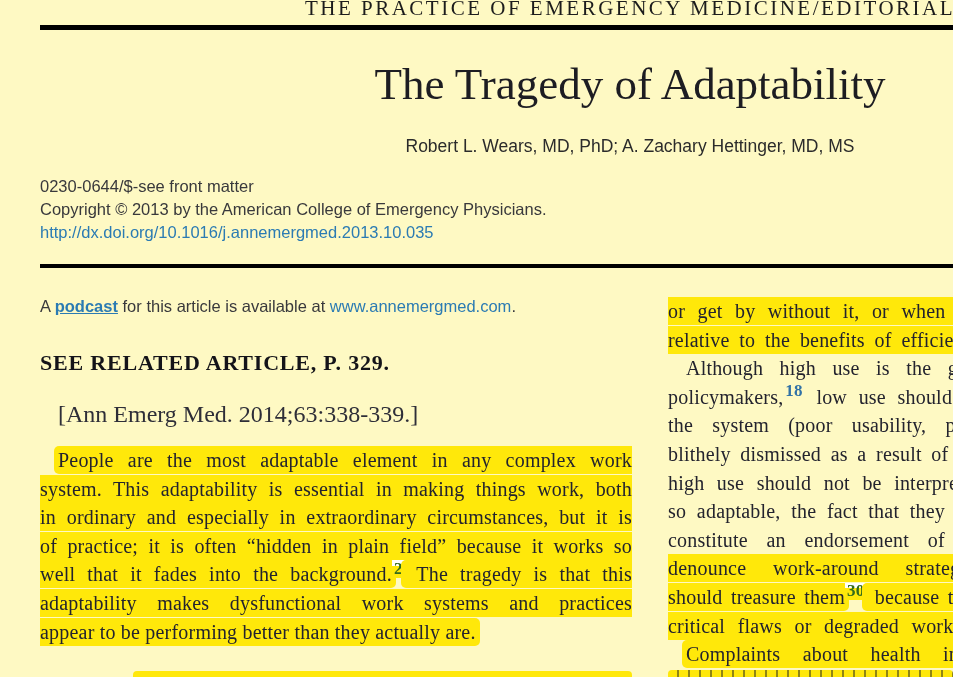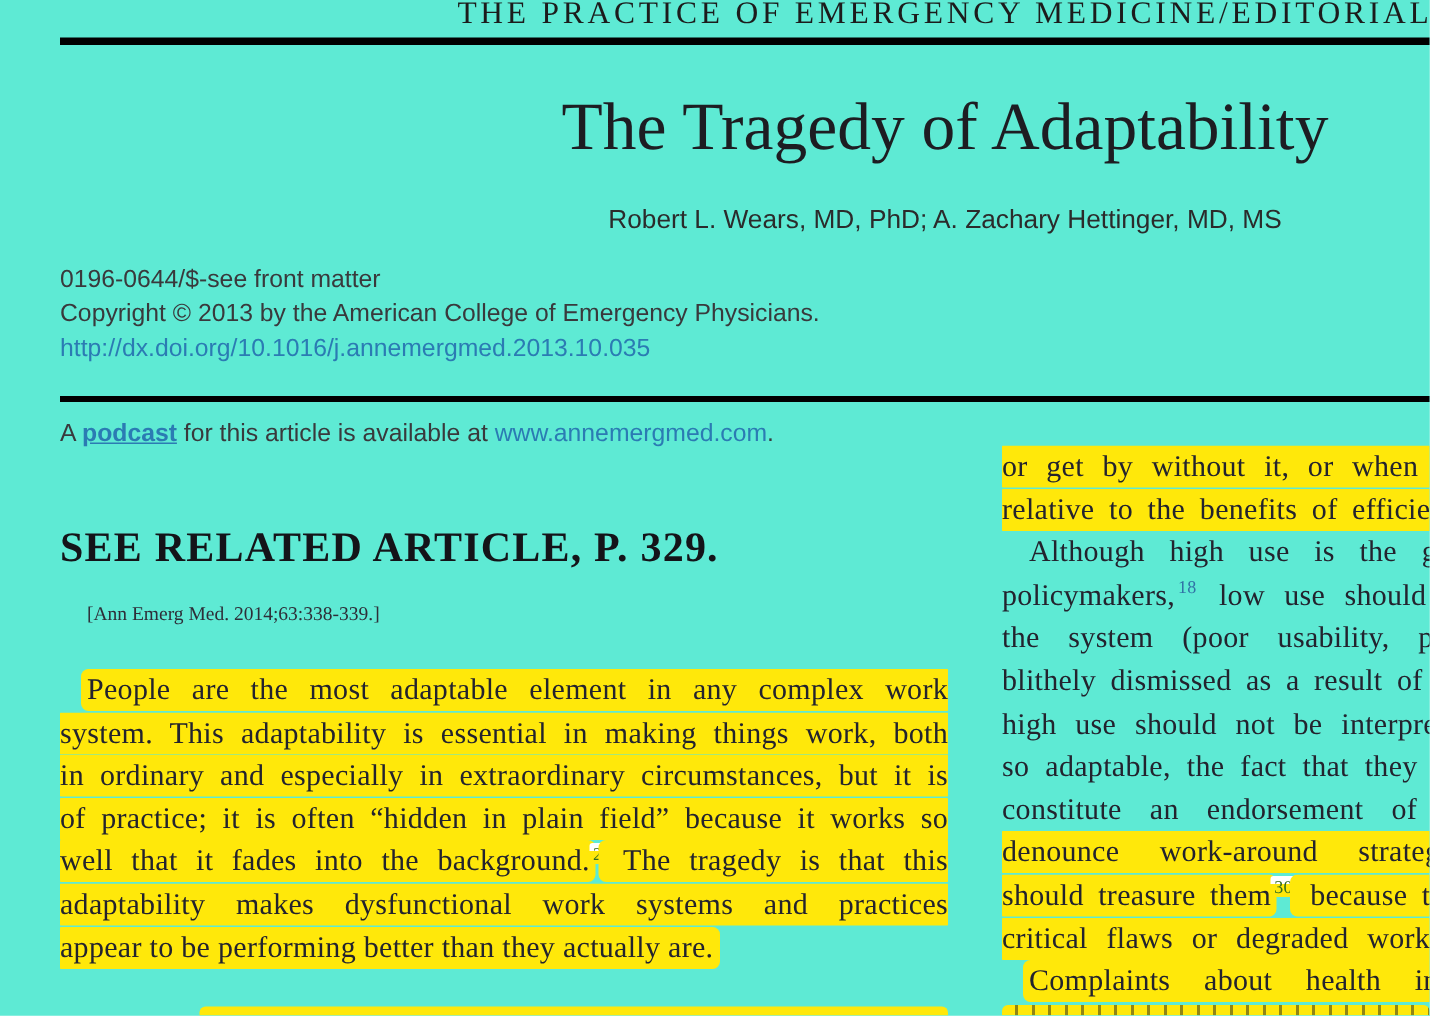"THE PRACTICE OF EMERGENCY" .page { background: #5eead4 -> #fef9c3 }
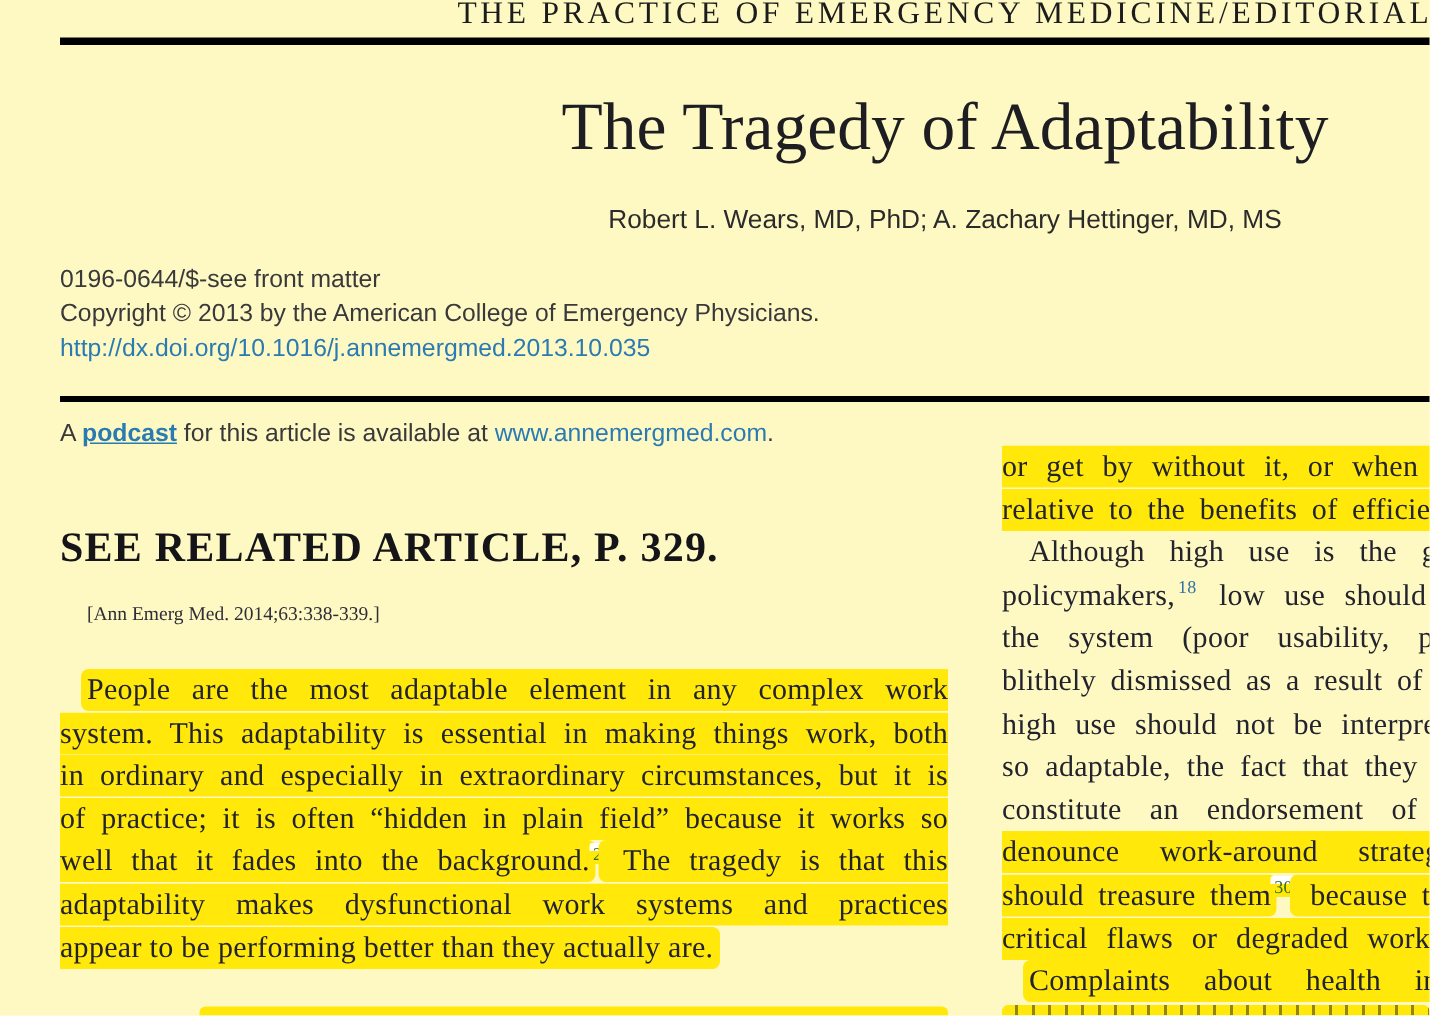"0196-0644/$-see front matter" div { text: 0196-0644/$-see -> 0230-0644/$-see }
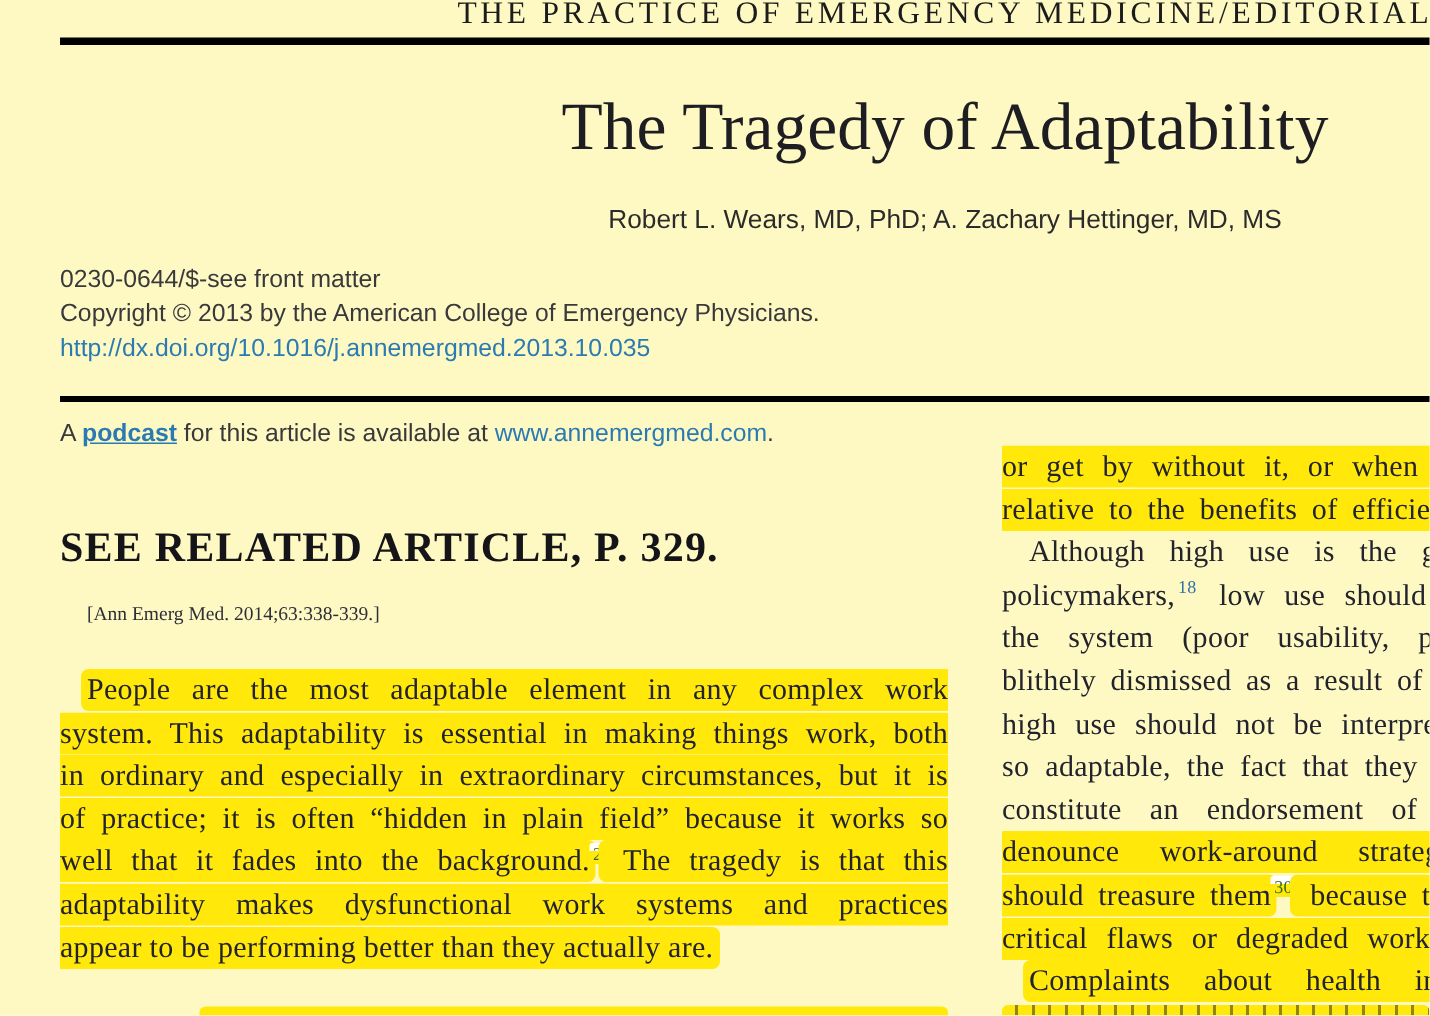"A podcast for this article" .podcast-line { top: 280px -> 297px }
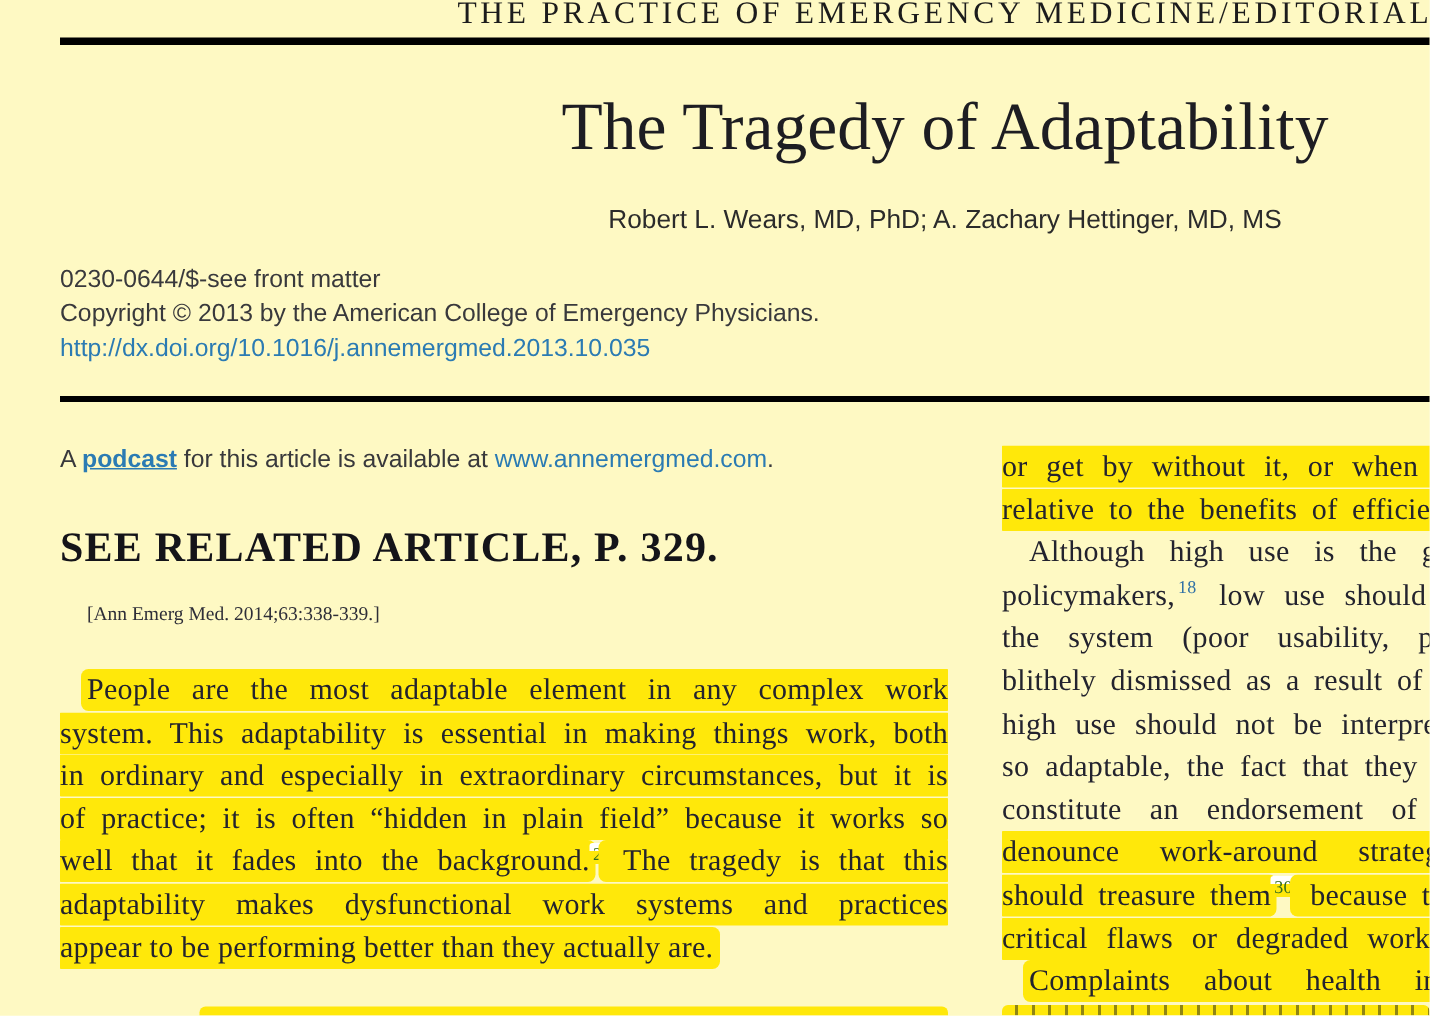"SEE RELATED ARTICLE, P. 329." .see-related { font-size: 28px -> 22px }
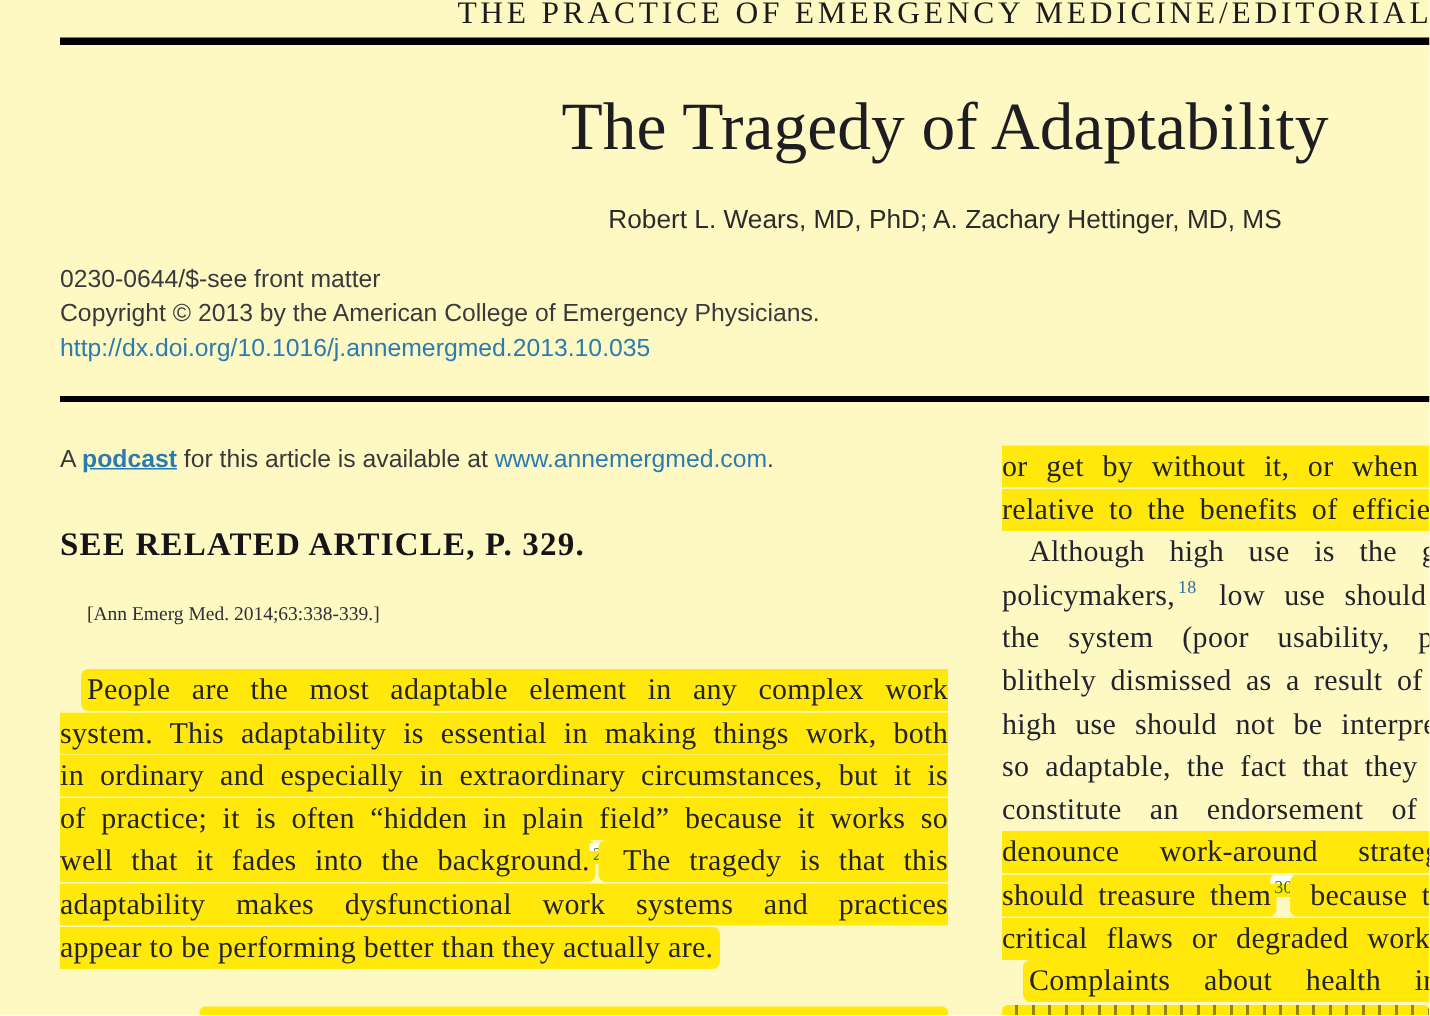"18" .sup { font-size: 12px -> 17px; font-weight: none -> bold }
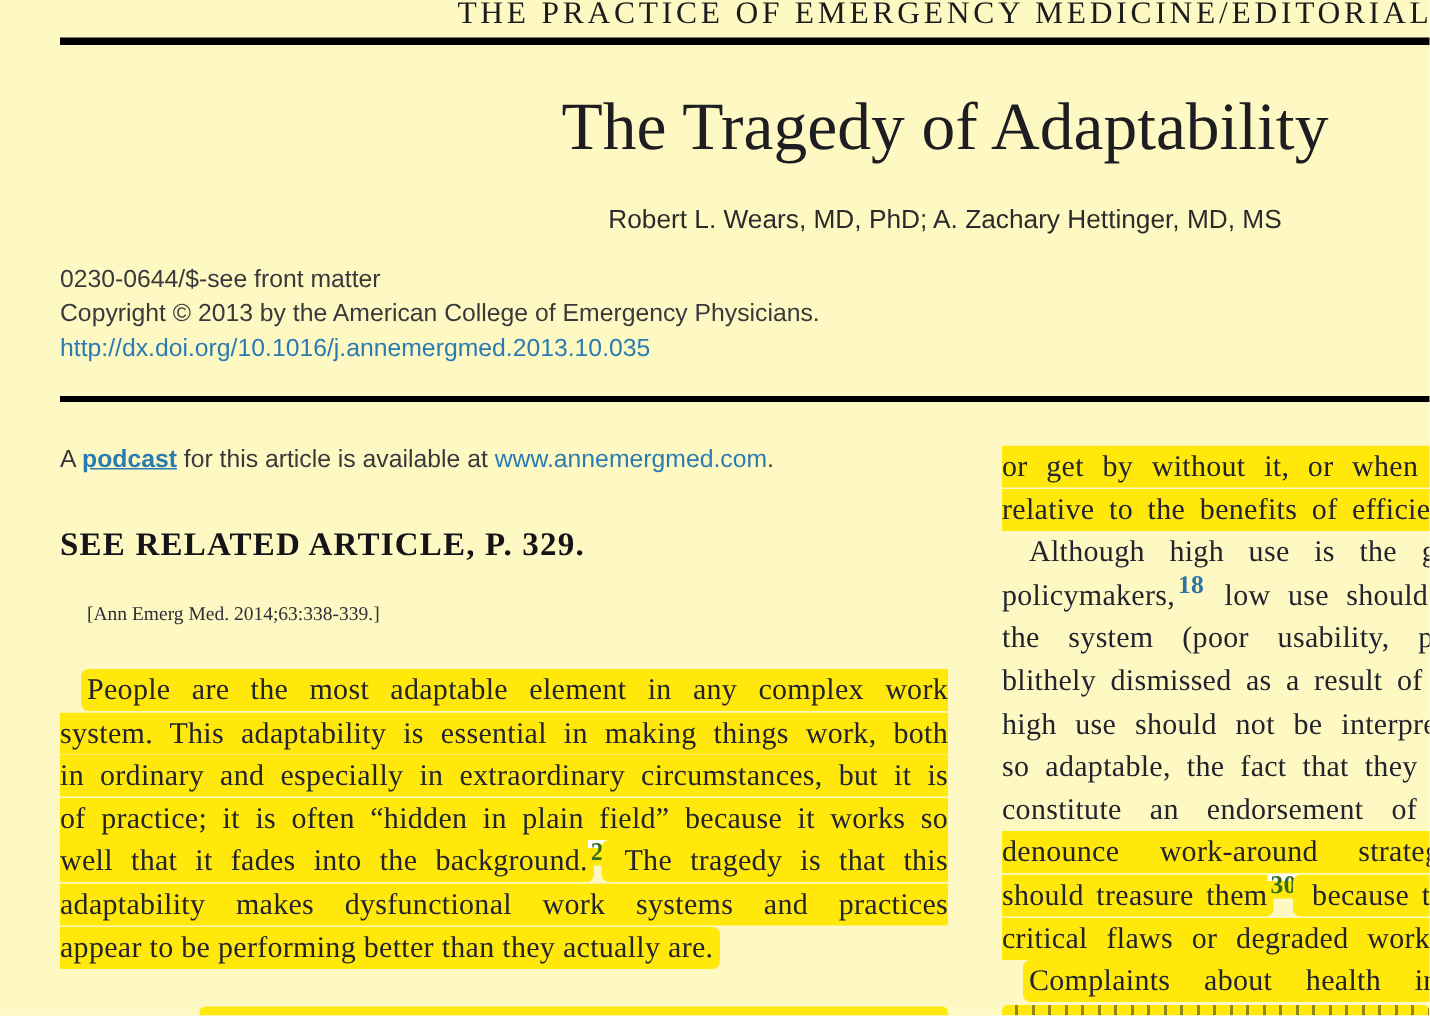"[Ann Emerg Med. 2014;63:338-339.]" .citation { font-size: 13px -> 24px }
